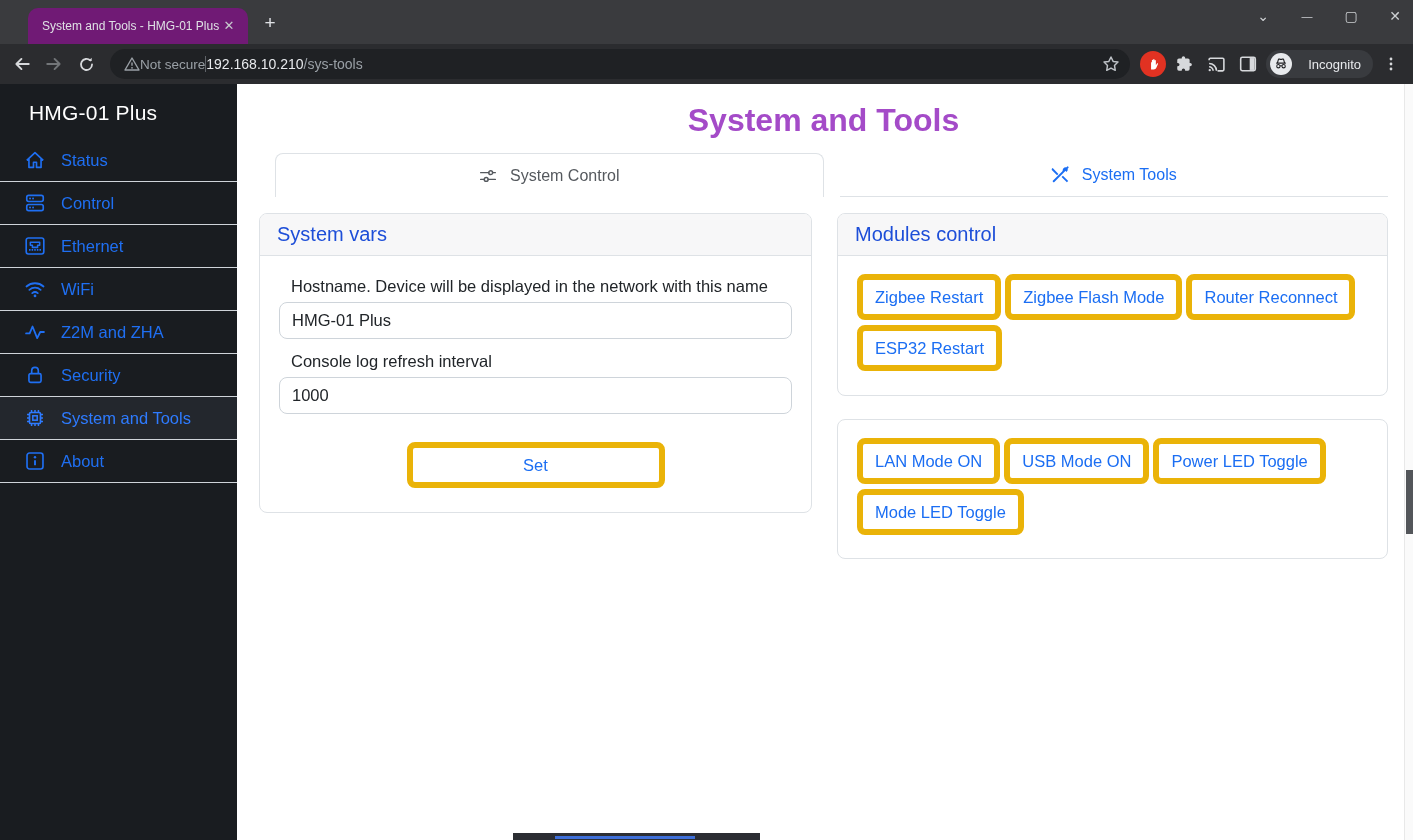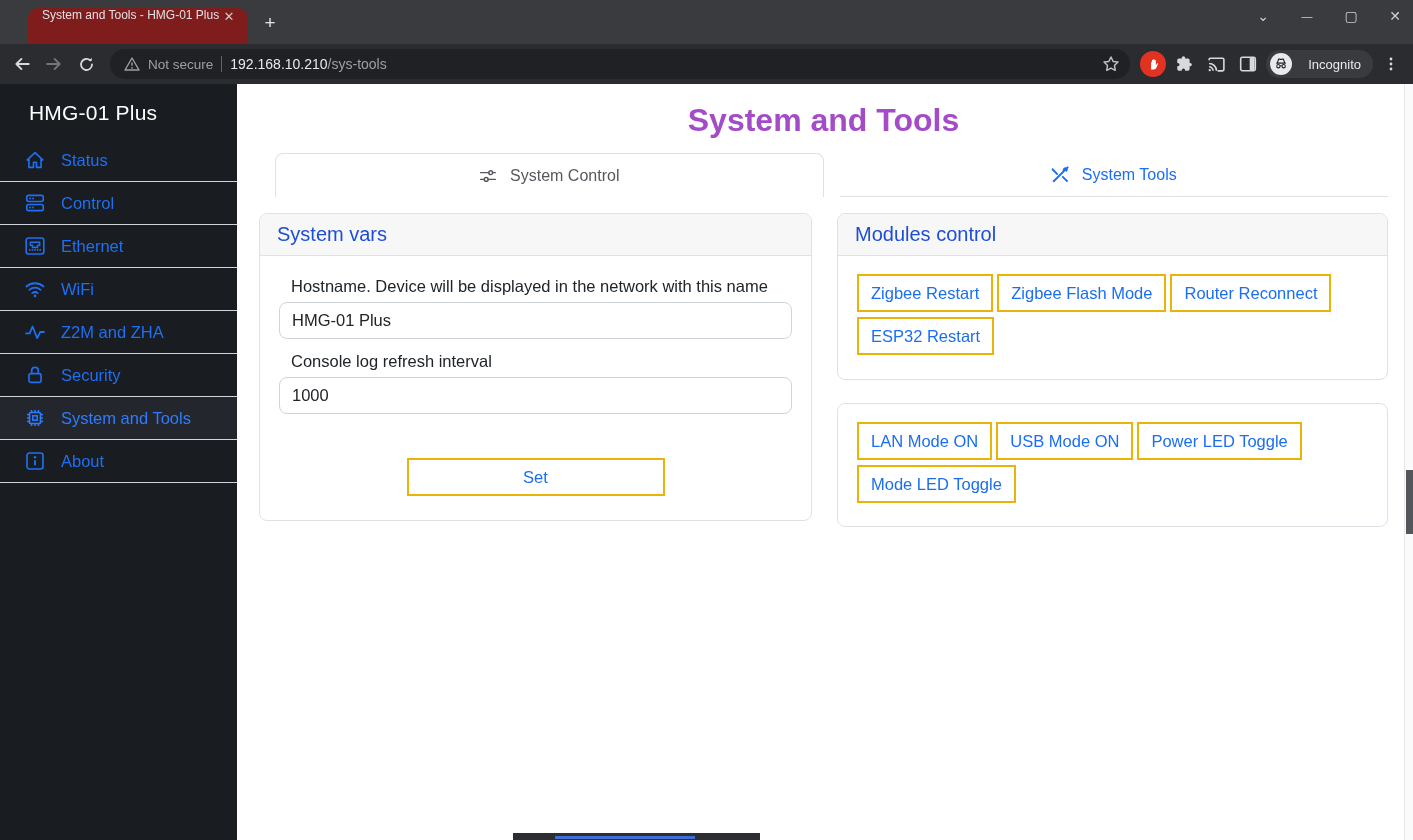"System and Tools - HMG-01" .tab { align-items: flex-start -> center; background: #7f1d1d -> #701a75 }
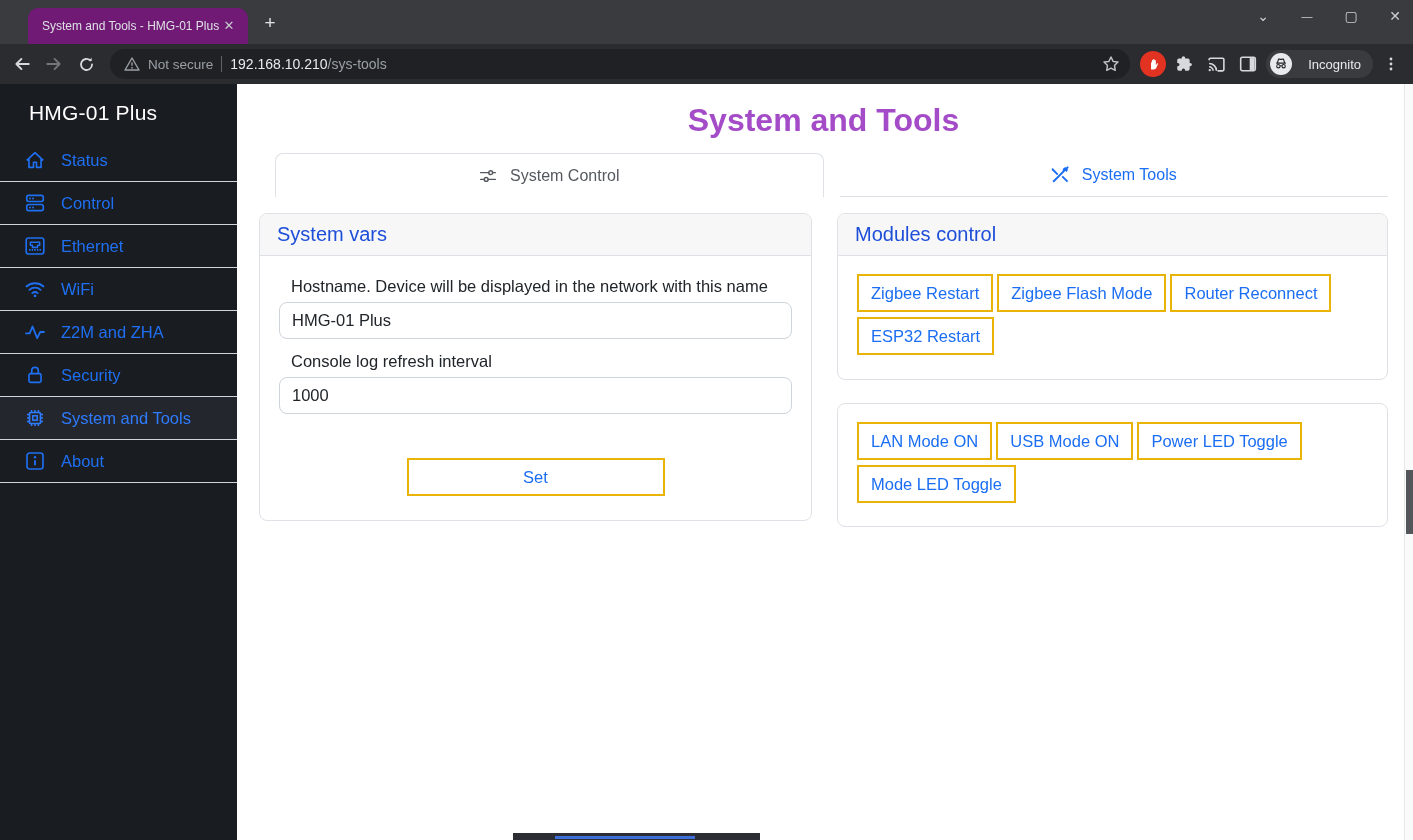"Not secure" .omnibox { gap: 8px -> 0 }
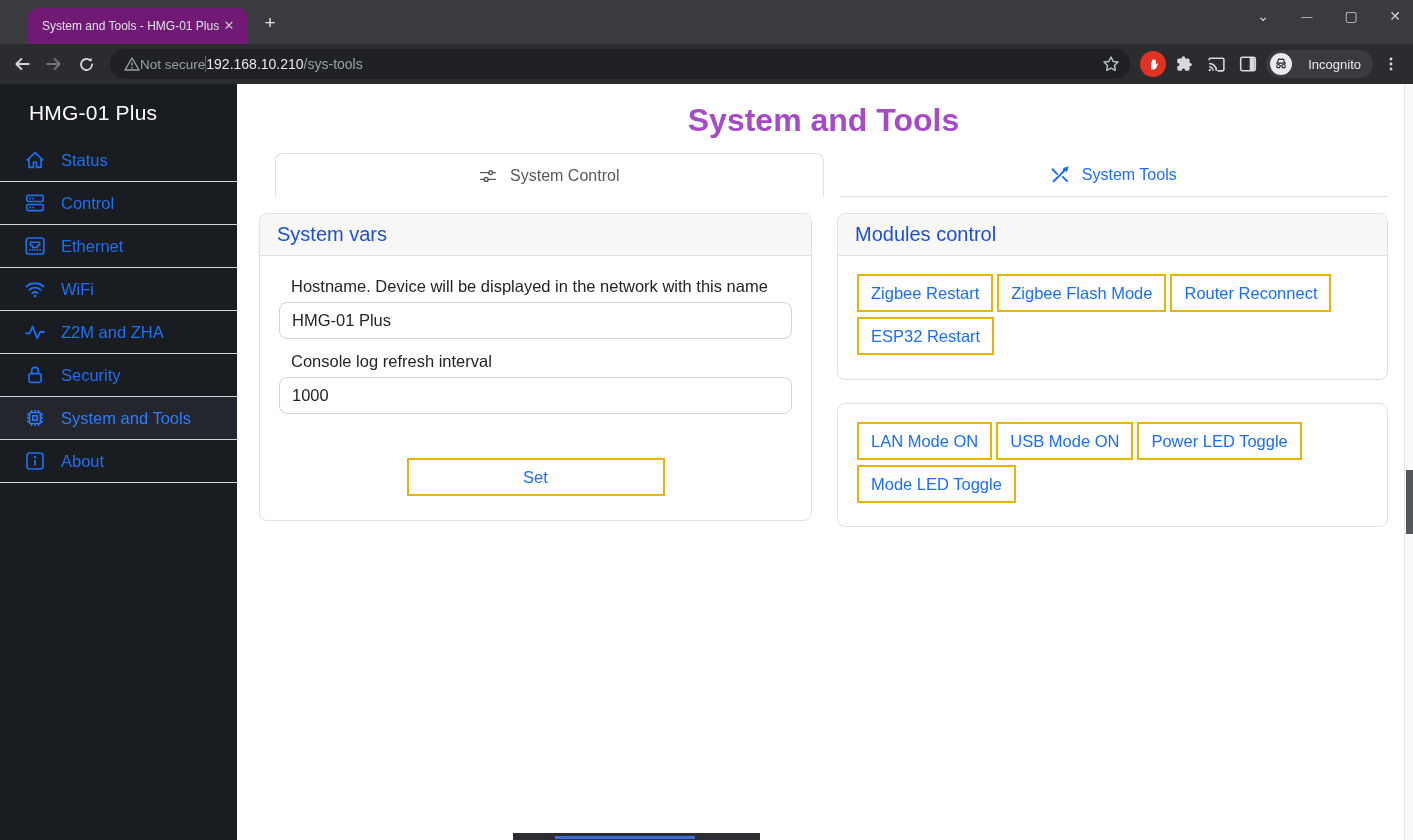"Zigbee Restart" .btn-outline { border: 2px solid #eab308 -> 6px solid #eab308; border-radius: 0 -> 8px }
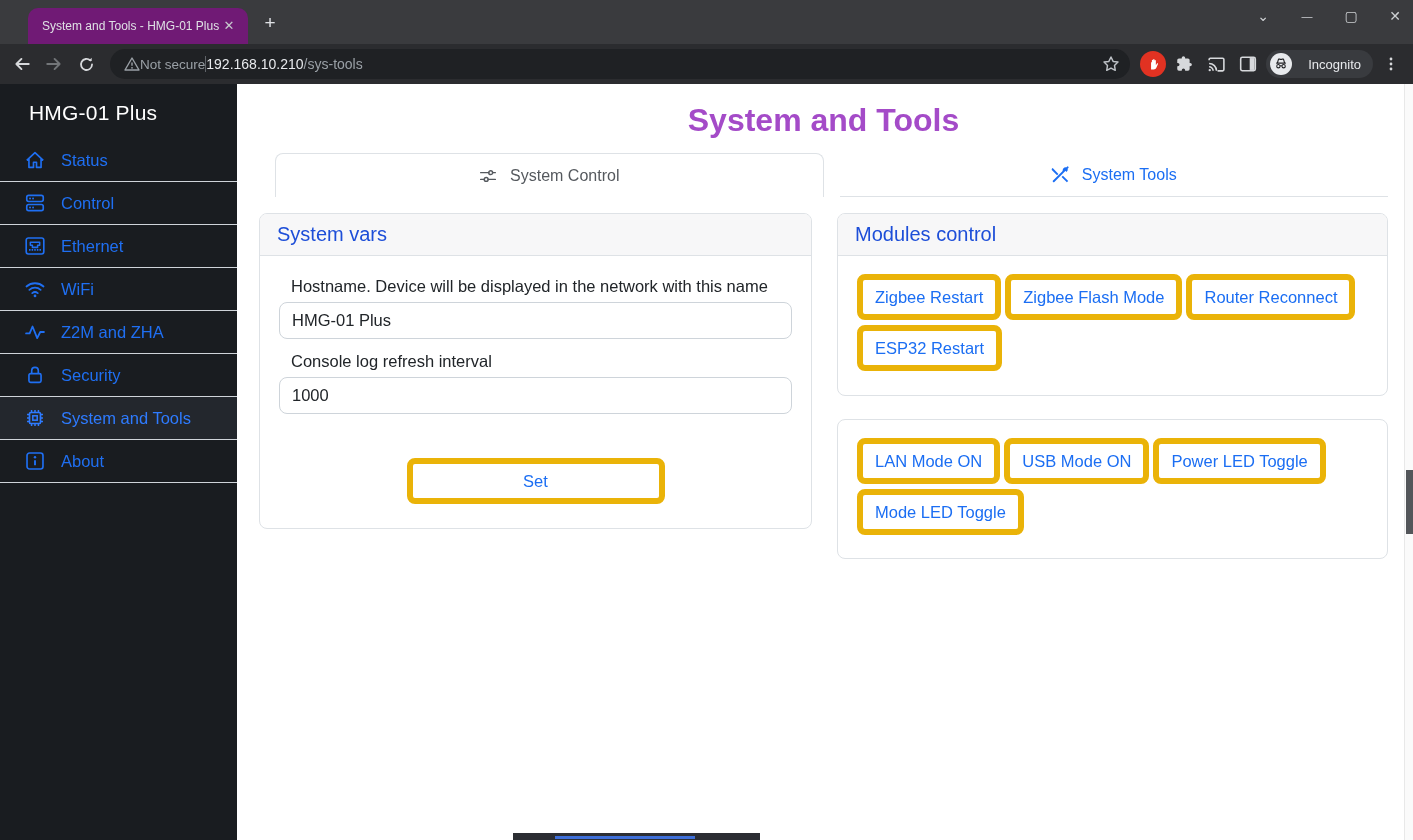"Set" .set-row { margin-top: 33px -> 17px }
